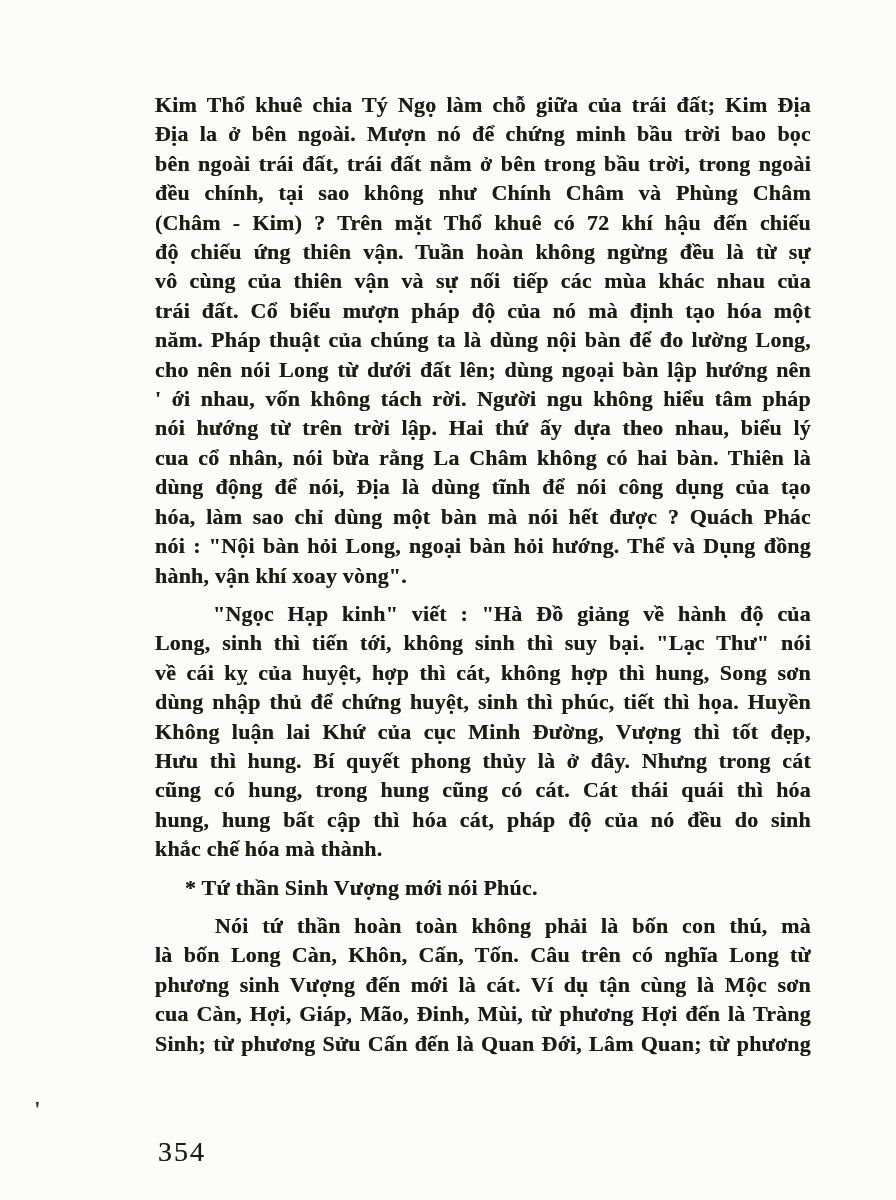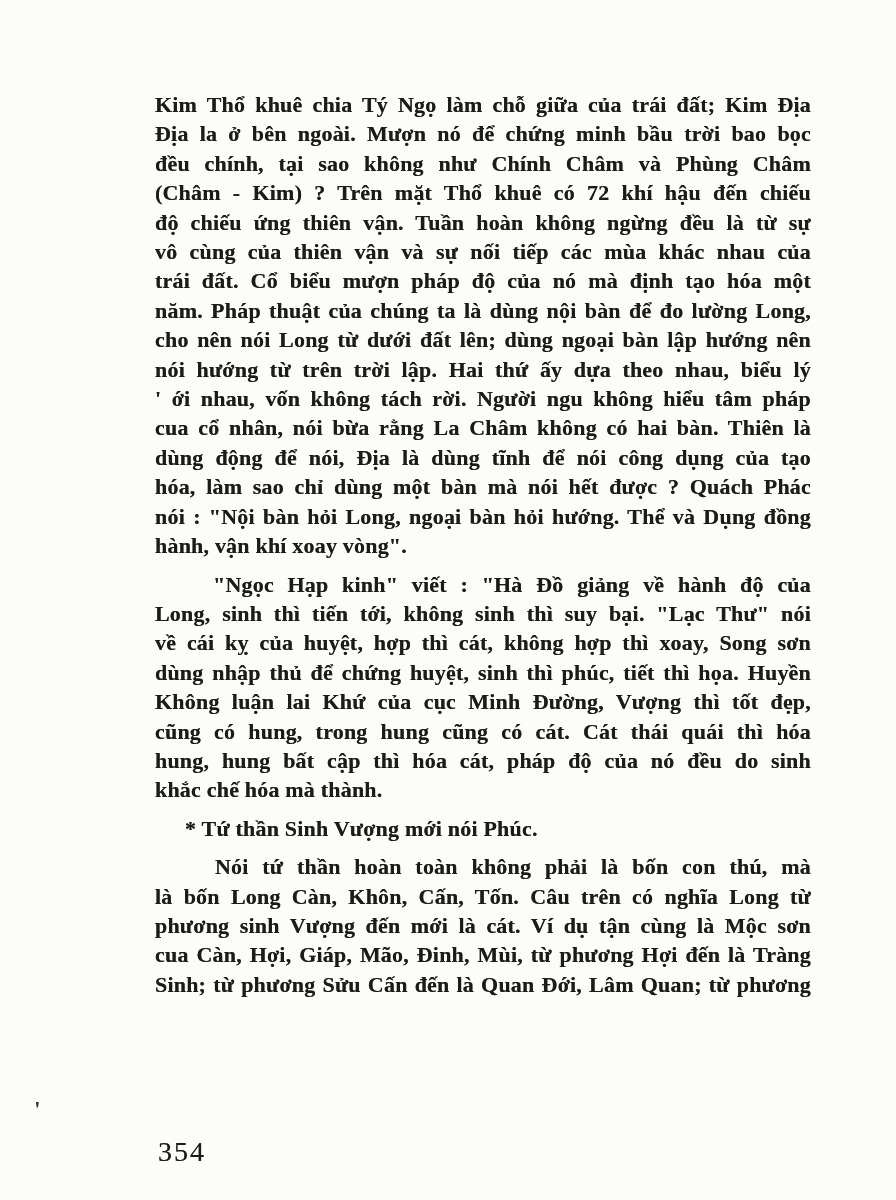"bên ngoài trái đất, trái" div.line { html: none -> <div>bên ngoài trái đất, trái đất nằm ở bên trong bầu trời, trong ngoài</div> }
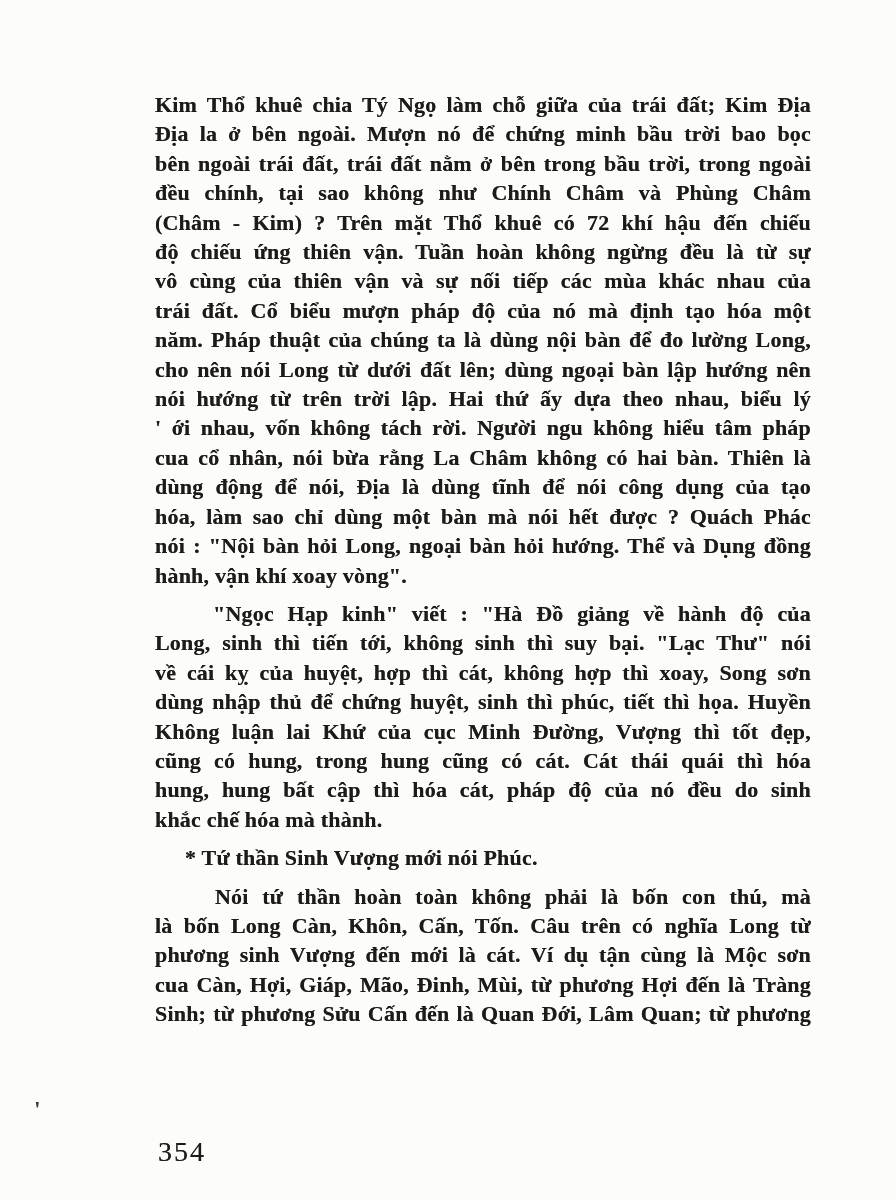"nói hướng từ trên trời" div.line { order: before "' ới nhau, vốn không" -> after "' ới nhau, vốn không" }
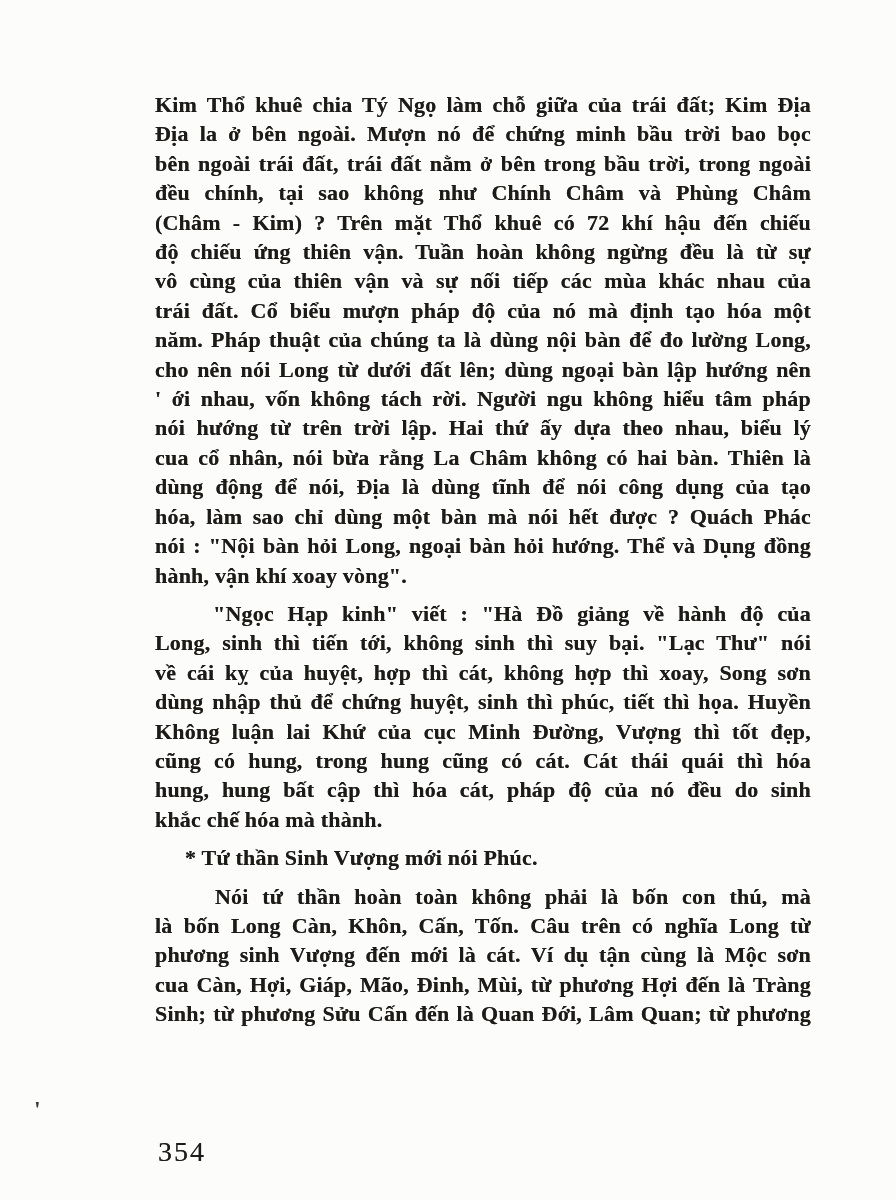"về cái kỵ của huyệt," div.line { text: xoay -> hung }
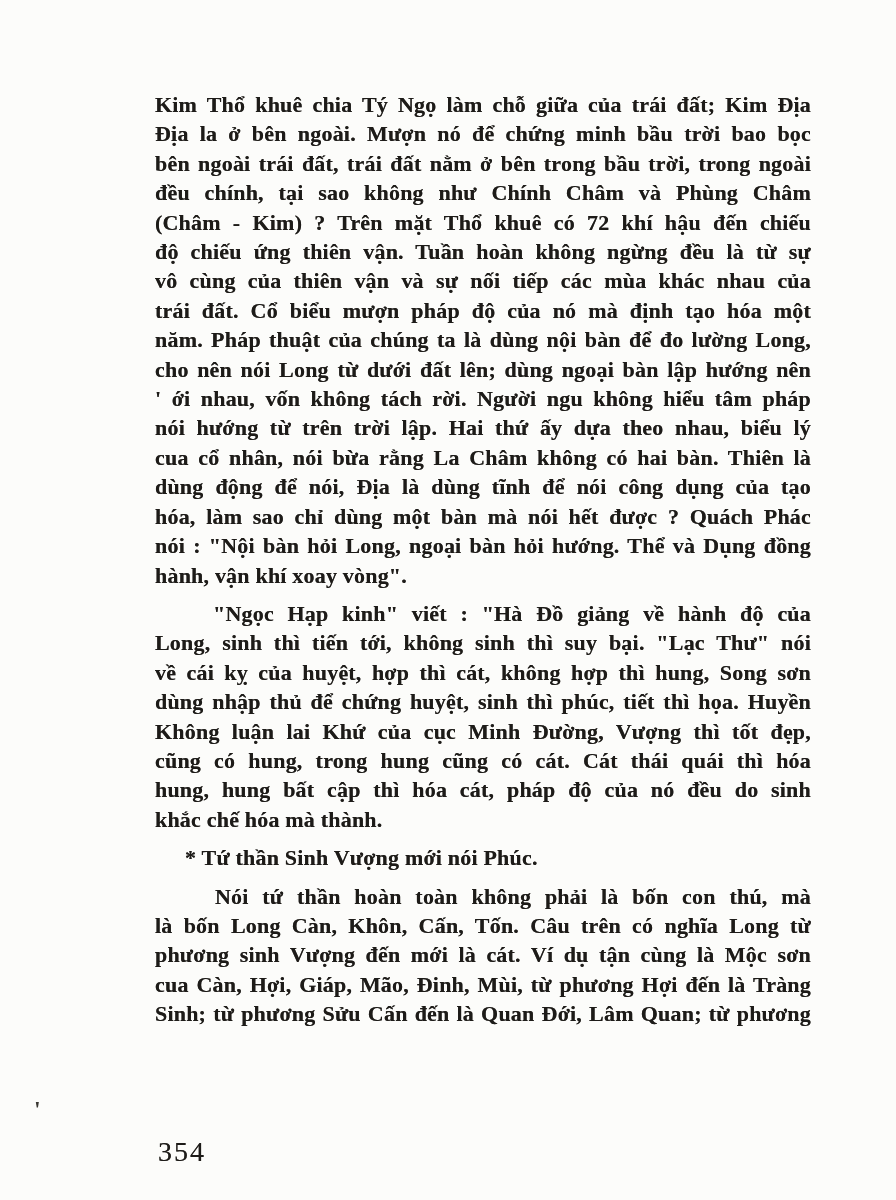"Hưu thì hung. Bí quyết" div.line { html: none -> <div>Hưu thì hung. Bí quyết phong thủy là ở đây. Nhưng trong cát</div> }
